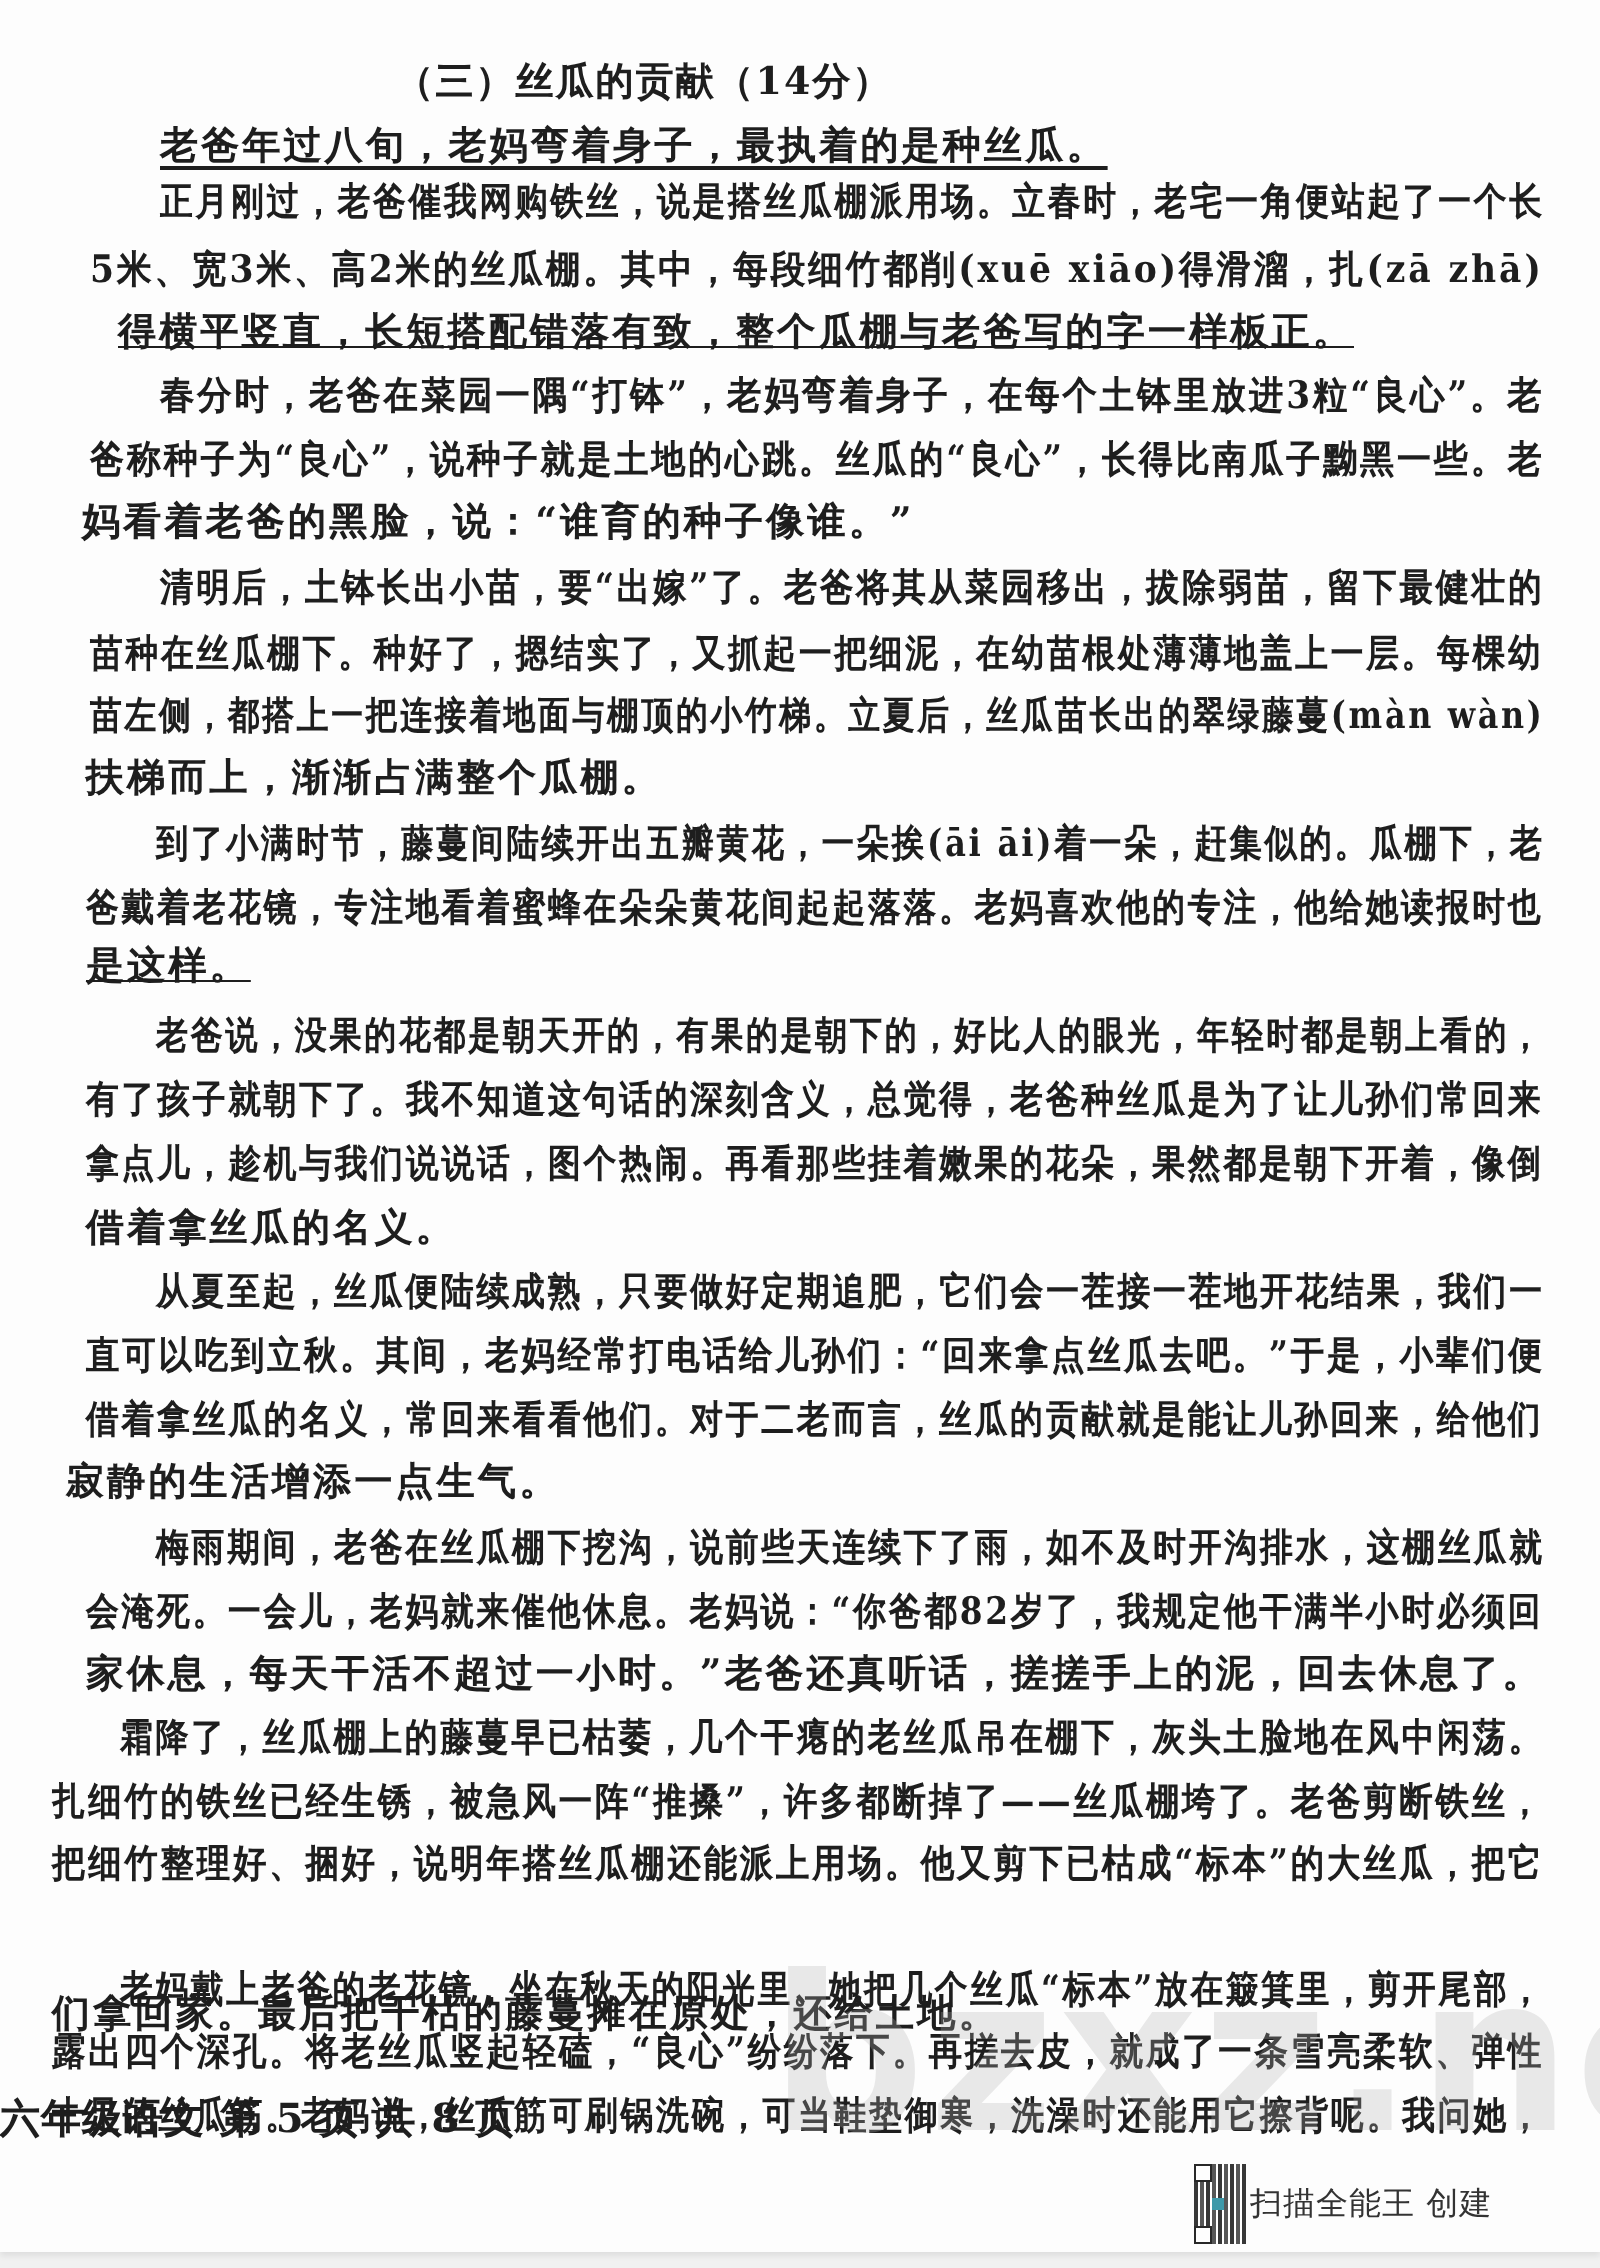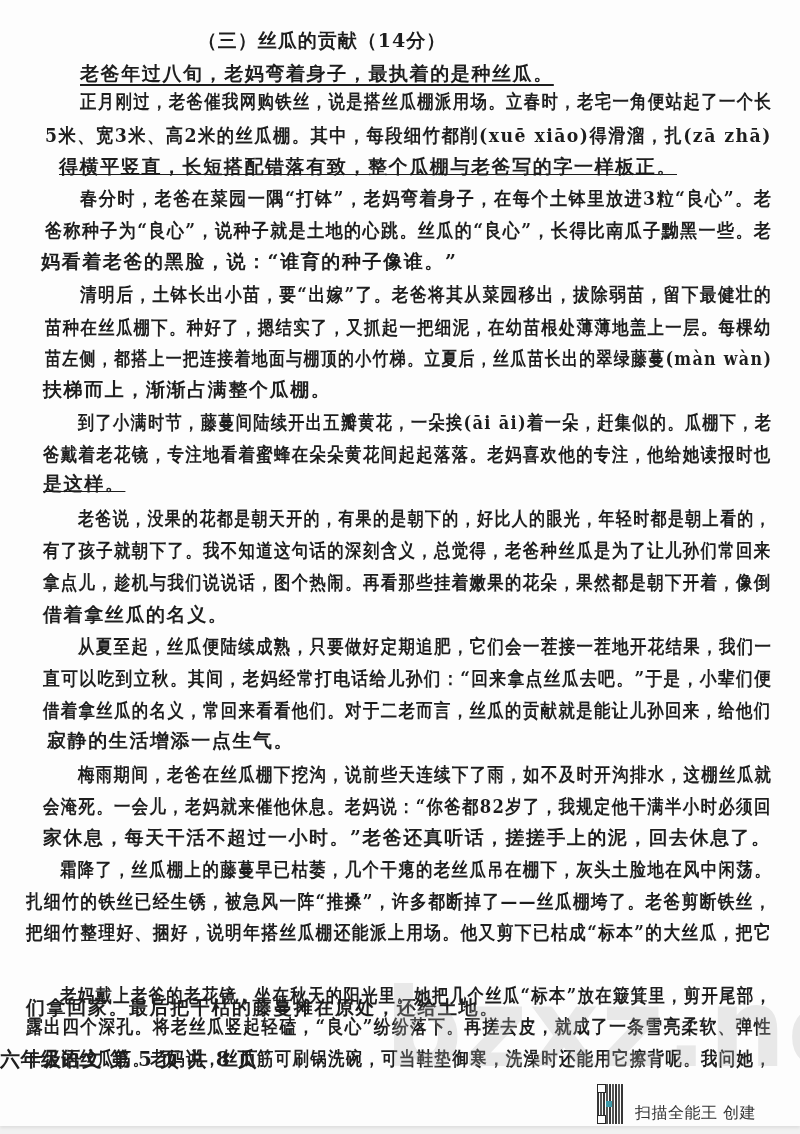"寂静的生活增添一点生气。" div.line { font-family: Liberation Serif, serif -> none; left: 47px -> 33px }
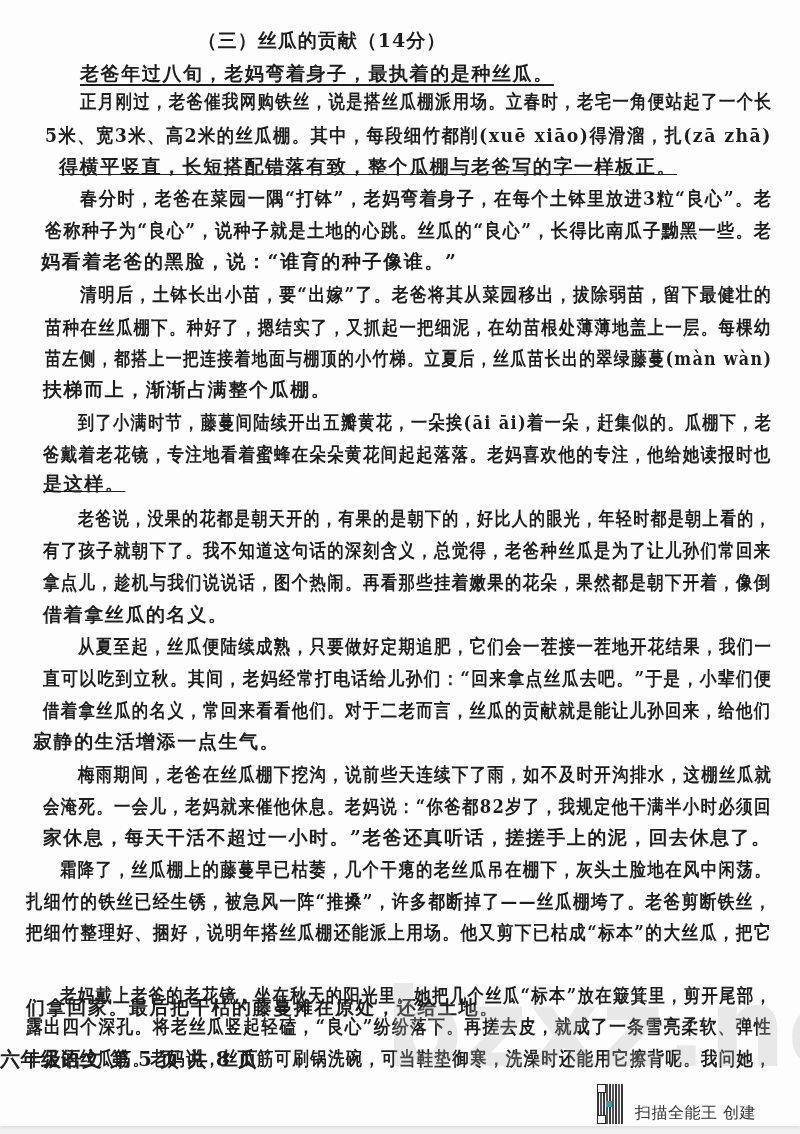"扫描全能王 创建" .scanner { align-items: flex-end -> center; gap: 12px -> 2px }
